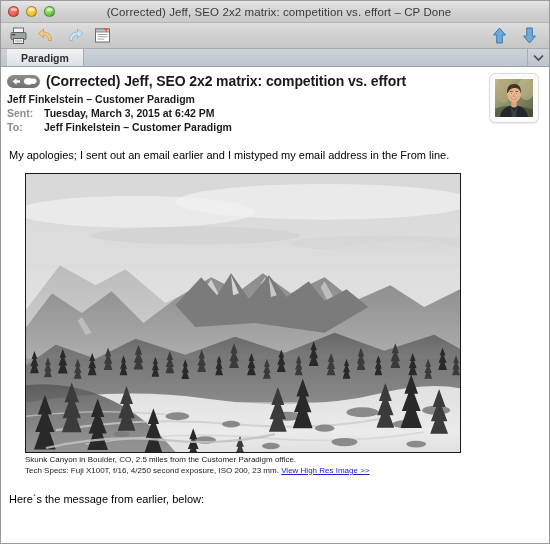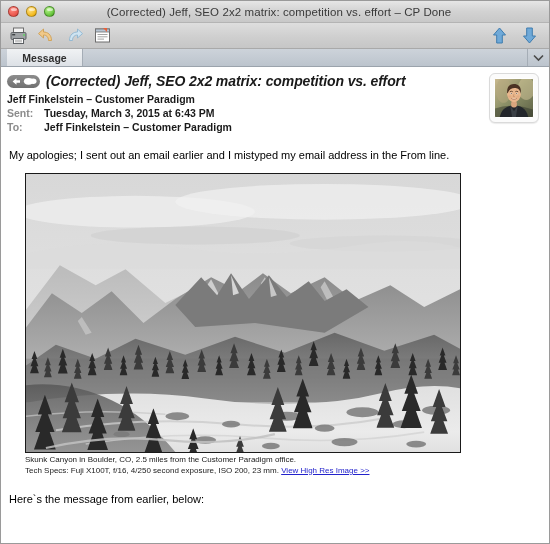"Message" span { text: Message -> Paradigm }
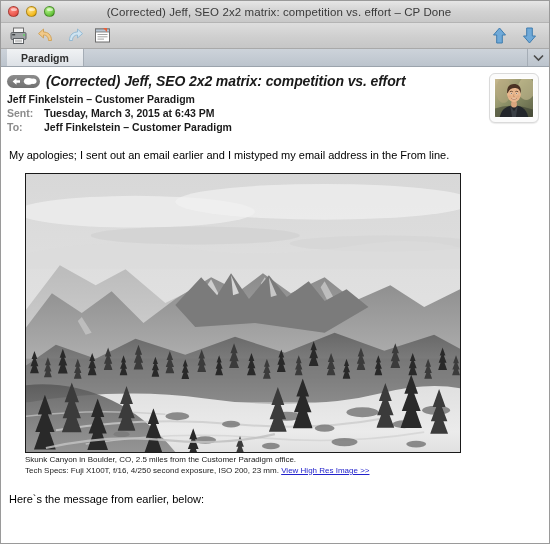"(Corrected) Jeff, SEO 2x2 matrix: competition vs. effort" .subject-row { font-style: italic -> none }
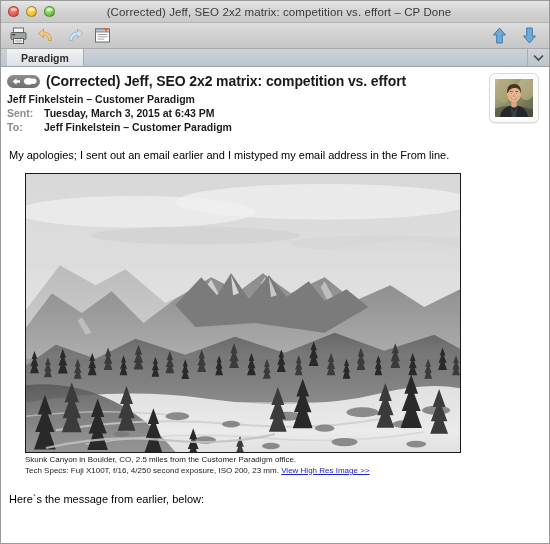"Tuesday, March 3, 2015 at" span.meta-value { text: 6:43 -> 6:42 }
